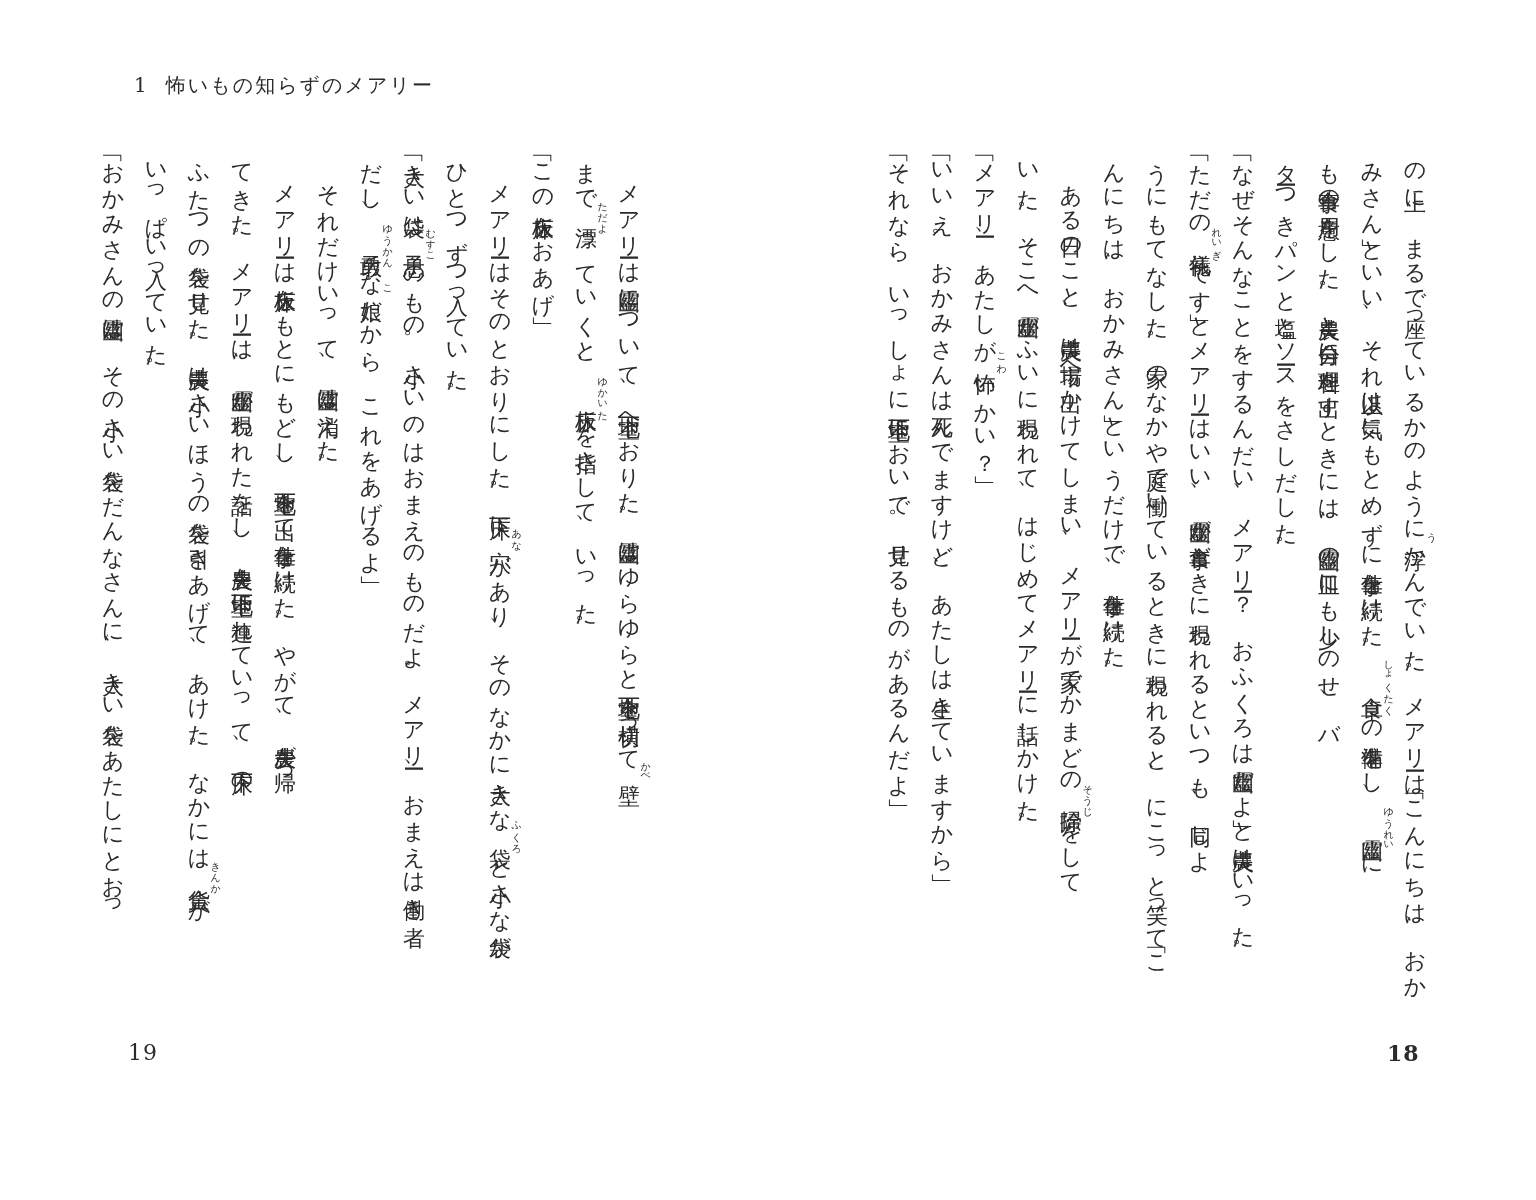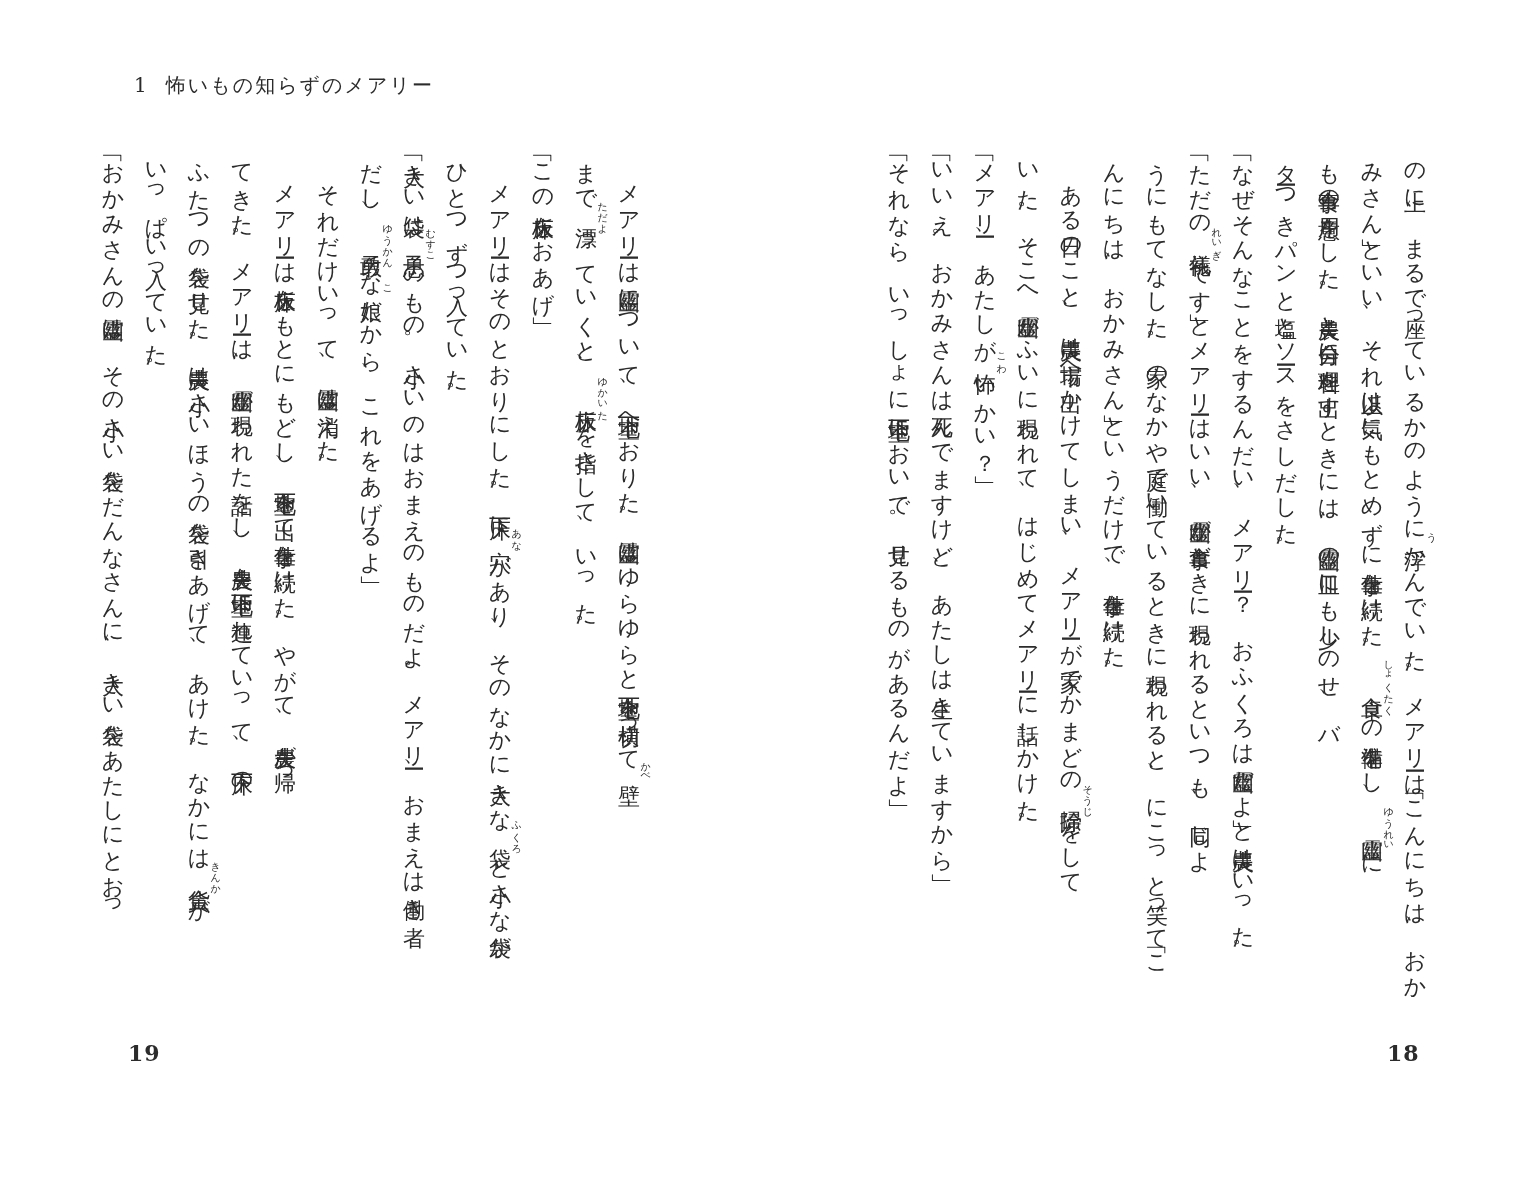"19" #num-left { font-weight: bold -> none }
